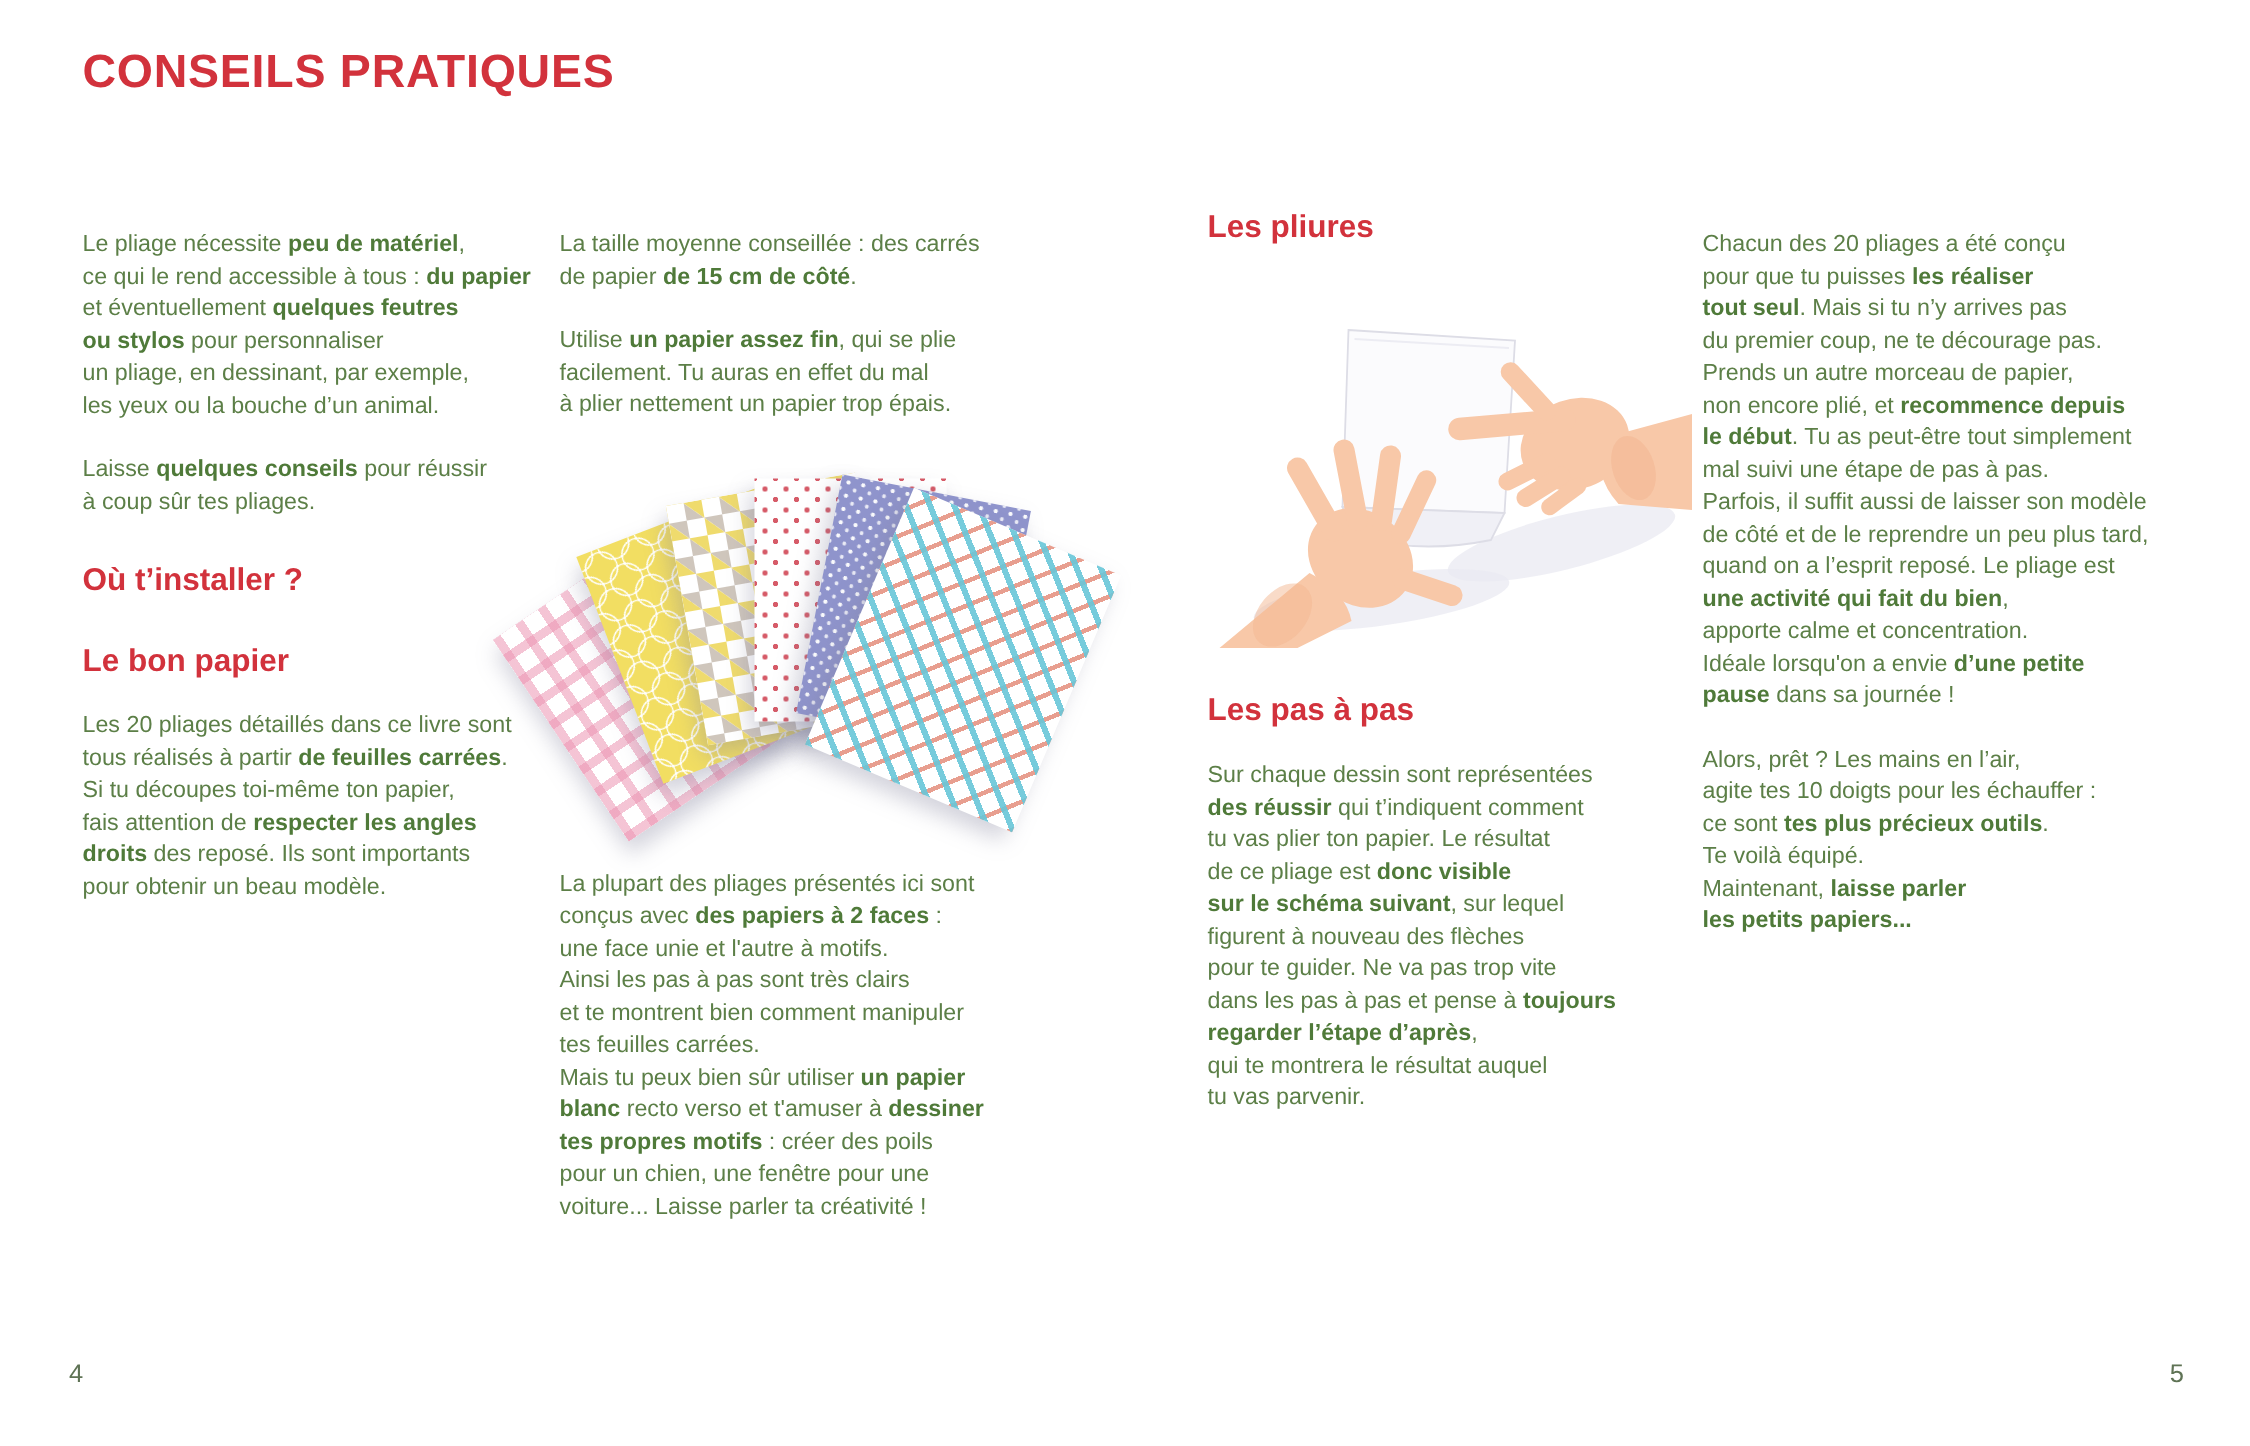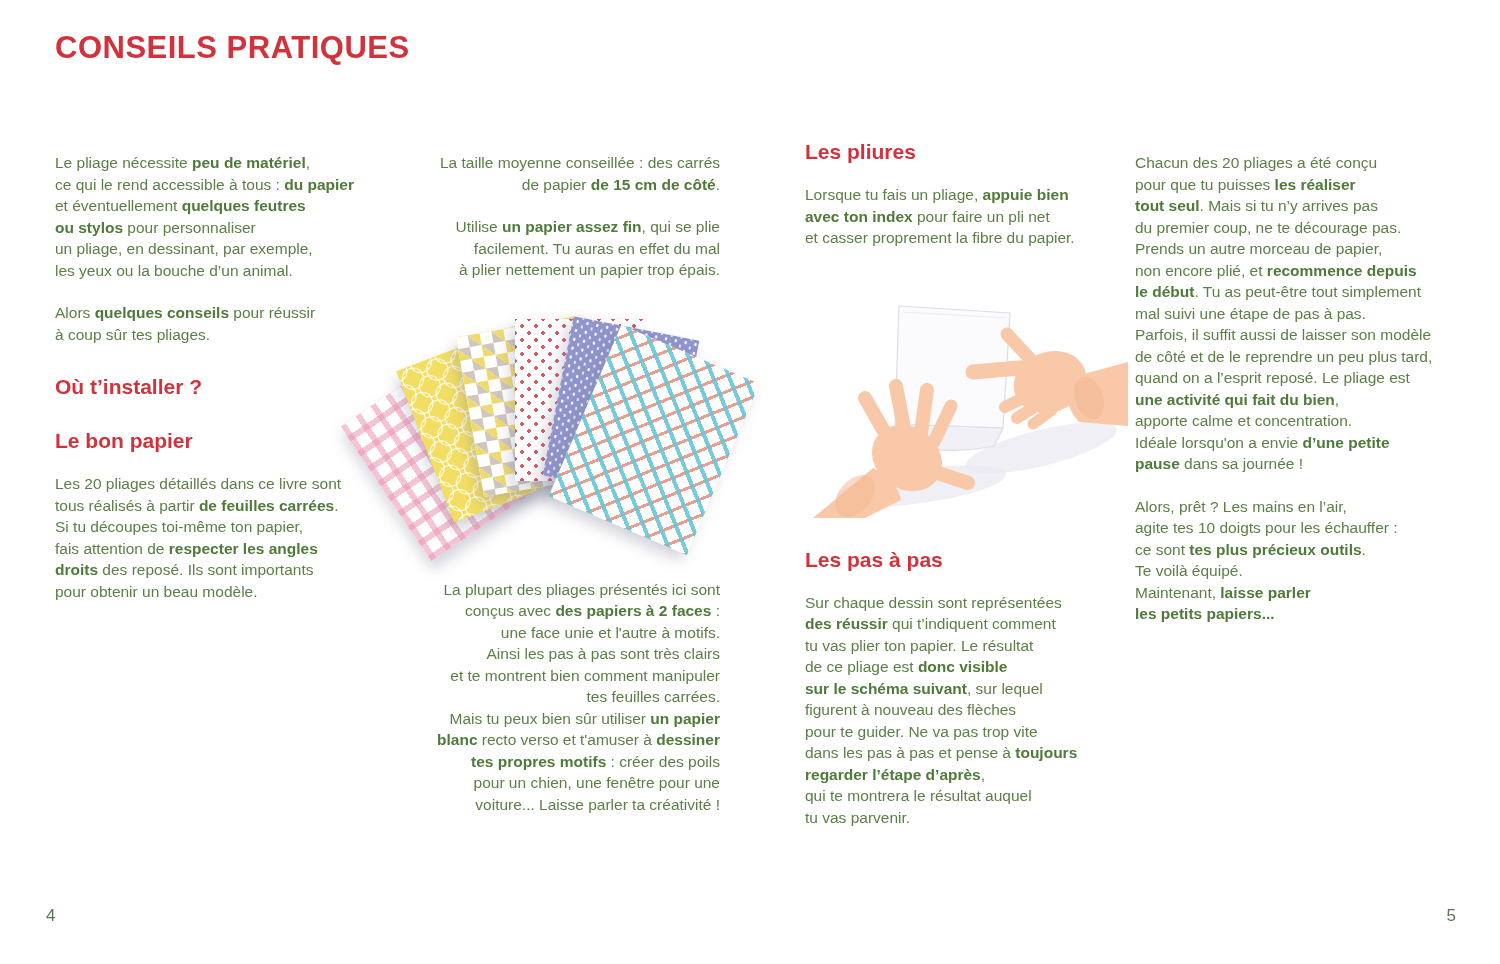"La taille moyenne conseillée :" #col-1 { left: 385px -> 373px; text-align: right -> none }
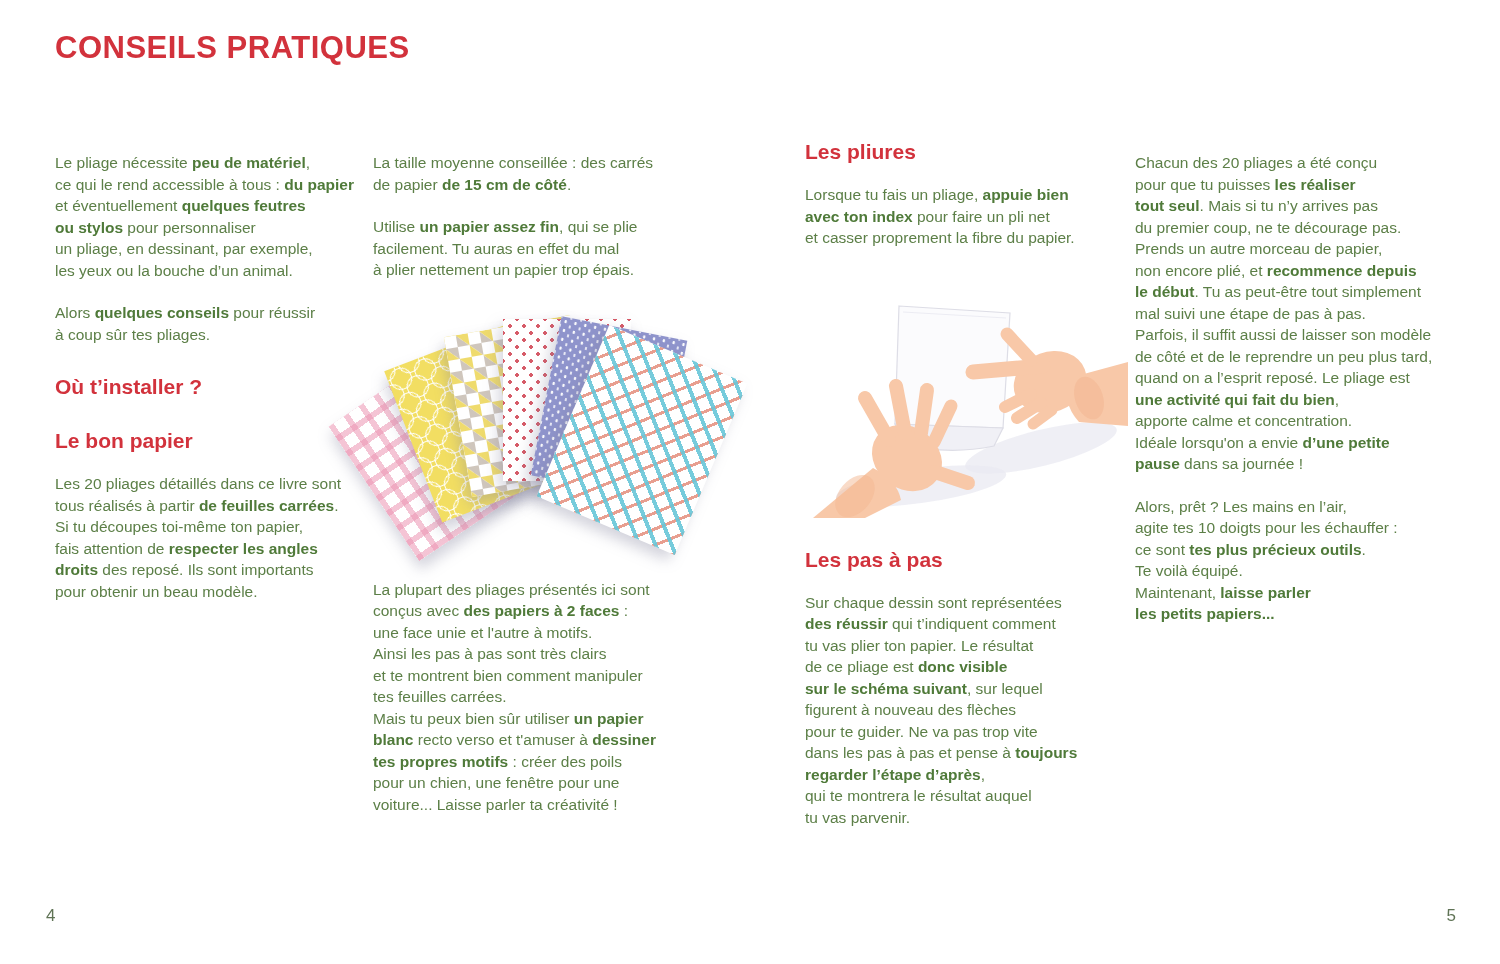"Lorsque tu fais un pliage," p.body-text { html: <p><span>Lorsque tu fais un pliage, </span><strong>appuie bien avec ton index</strong><span> pour faire un pli net et casser proprement la fibre du papier.</span></p> -> none }
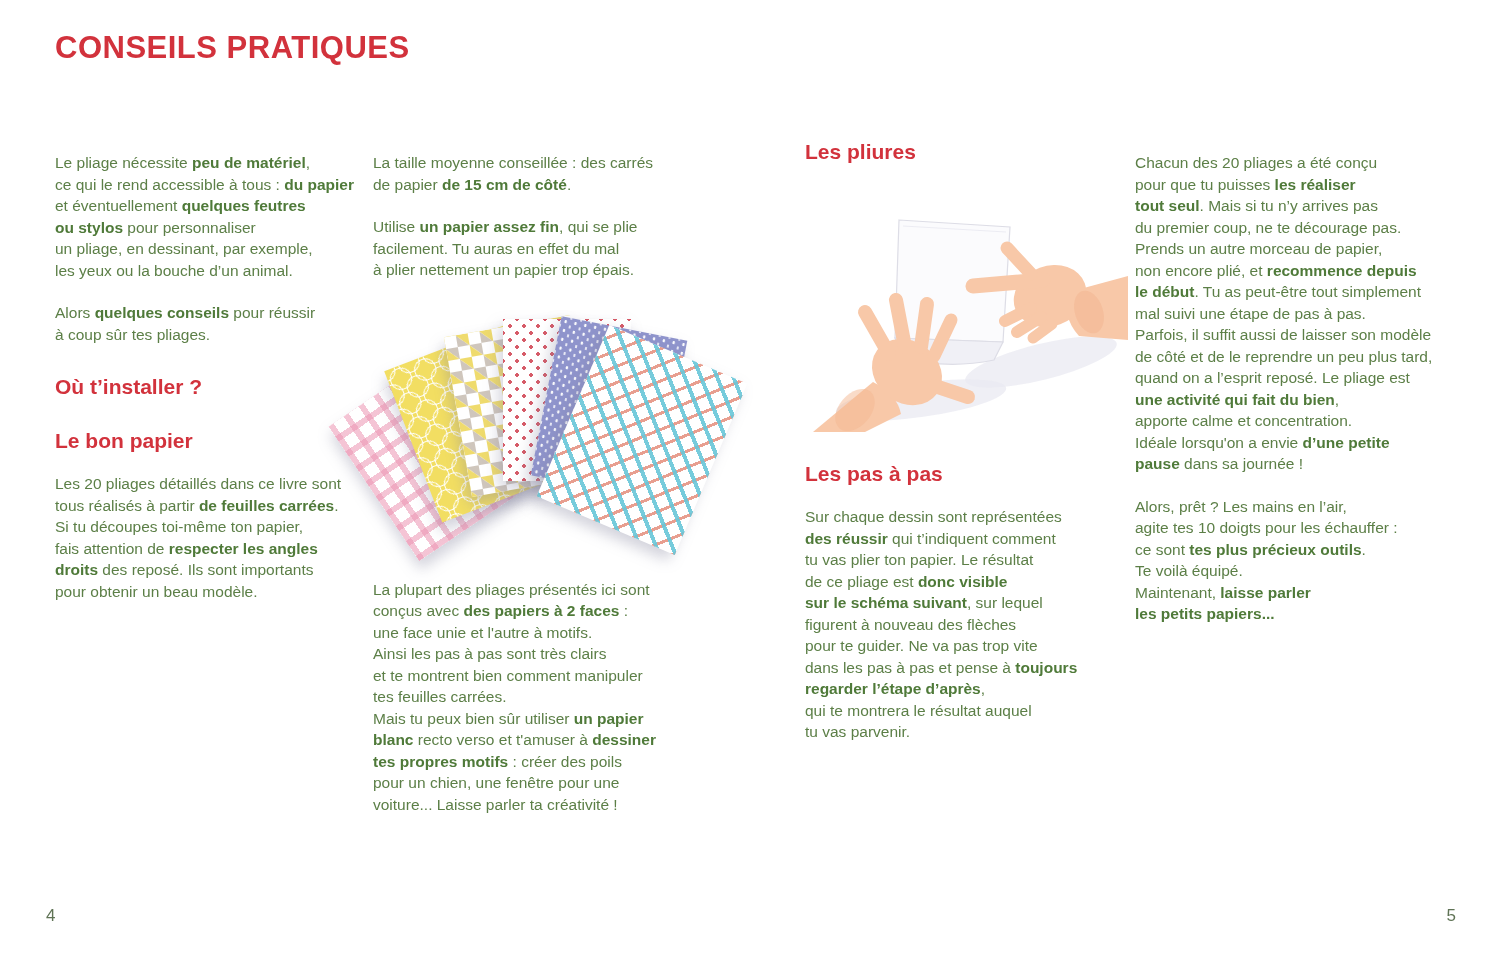"Alors" span { text: Alors -> Laisse }
